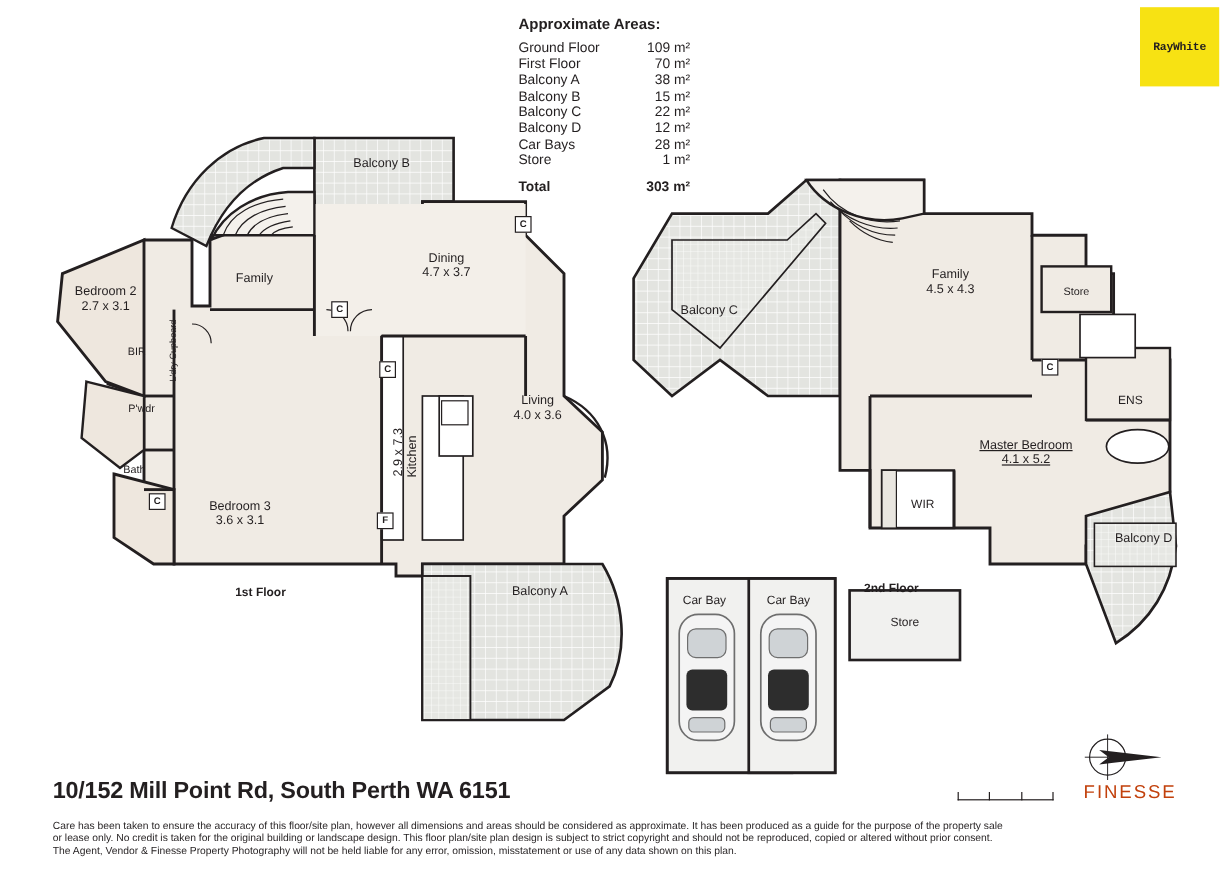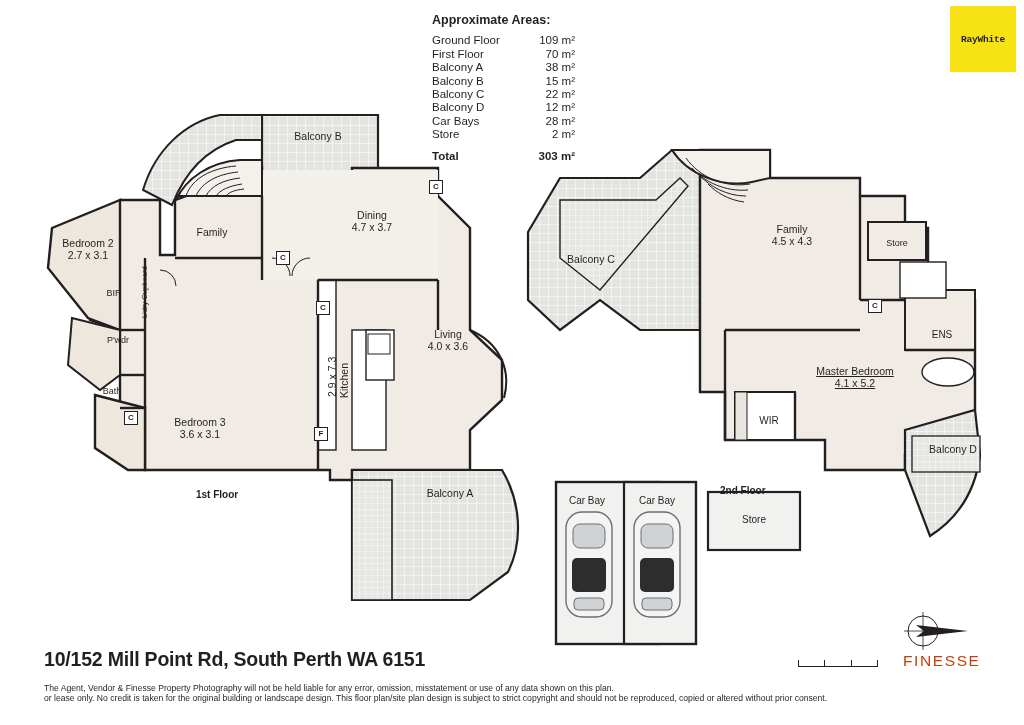"2 m²" span.val { text: 2 -> 1 }
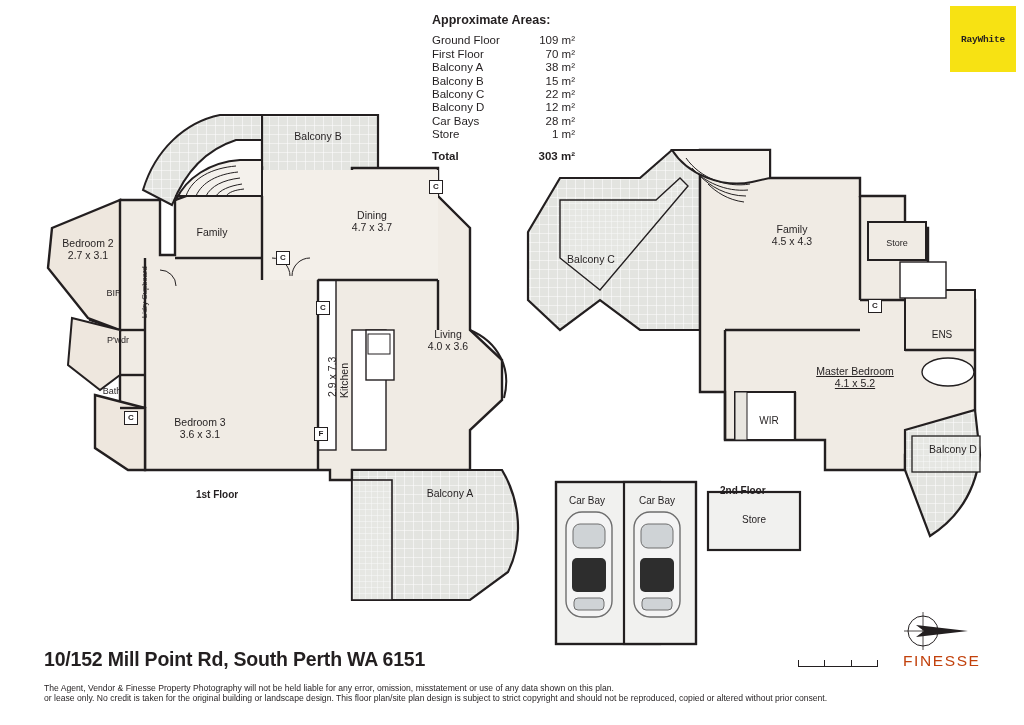"Care has been taken to" div { html: none -> <div>Care has been taken to ensure the accuracy of this floor/site plan, however all dimensions and areas should be considered as approximate. It has been produced as a guide for the purpose of the property sale</div> }
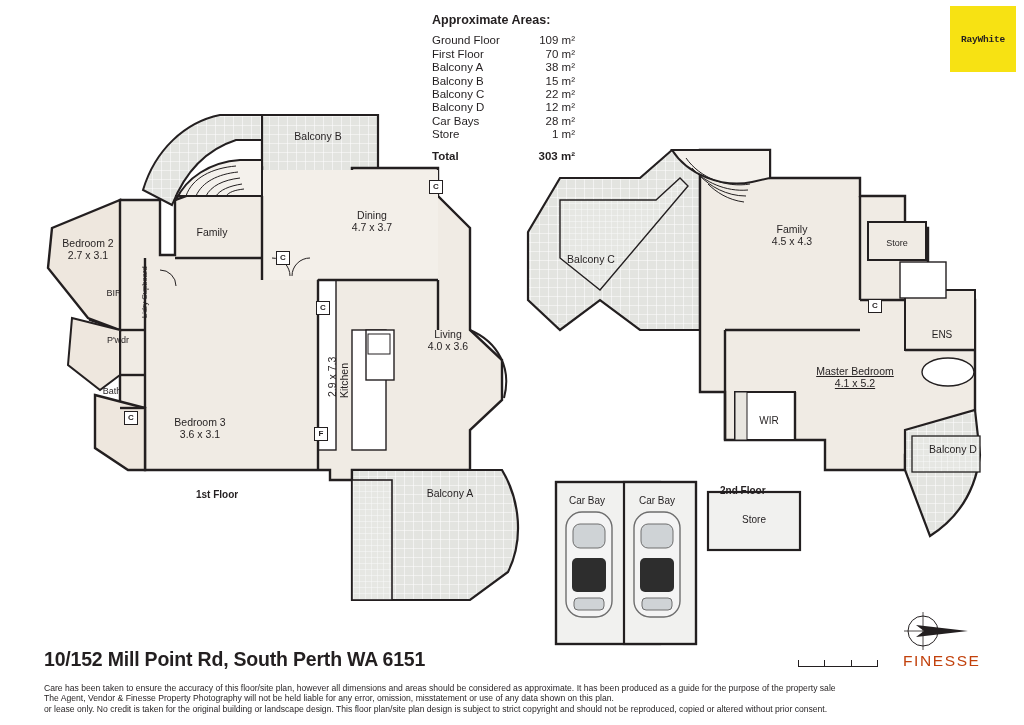"The Agent, Vendor & Finesse" div { order: before "or lease only. No credit" -> after "or lease only. No credit" }
